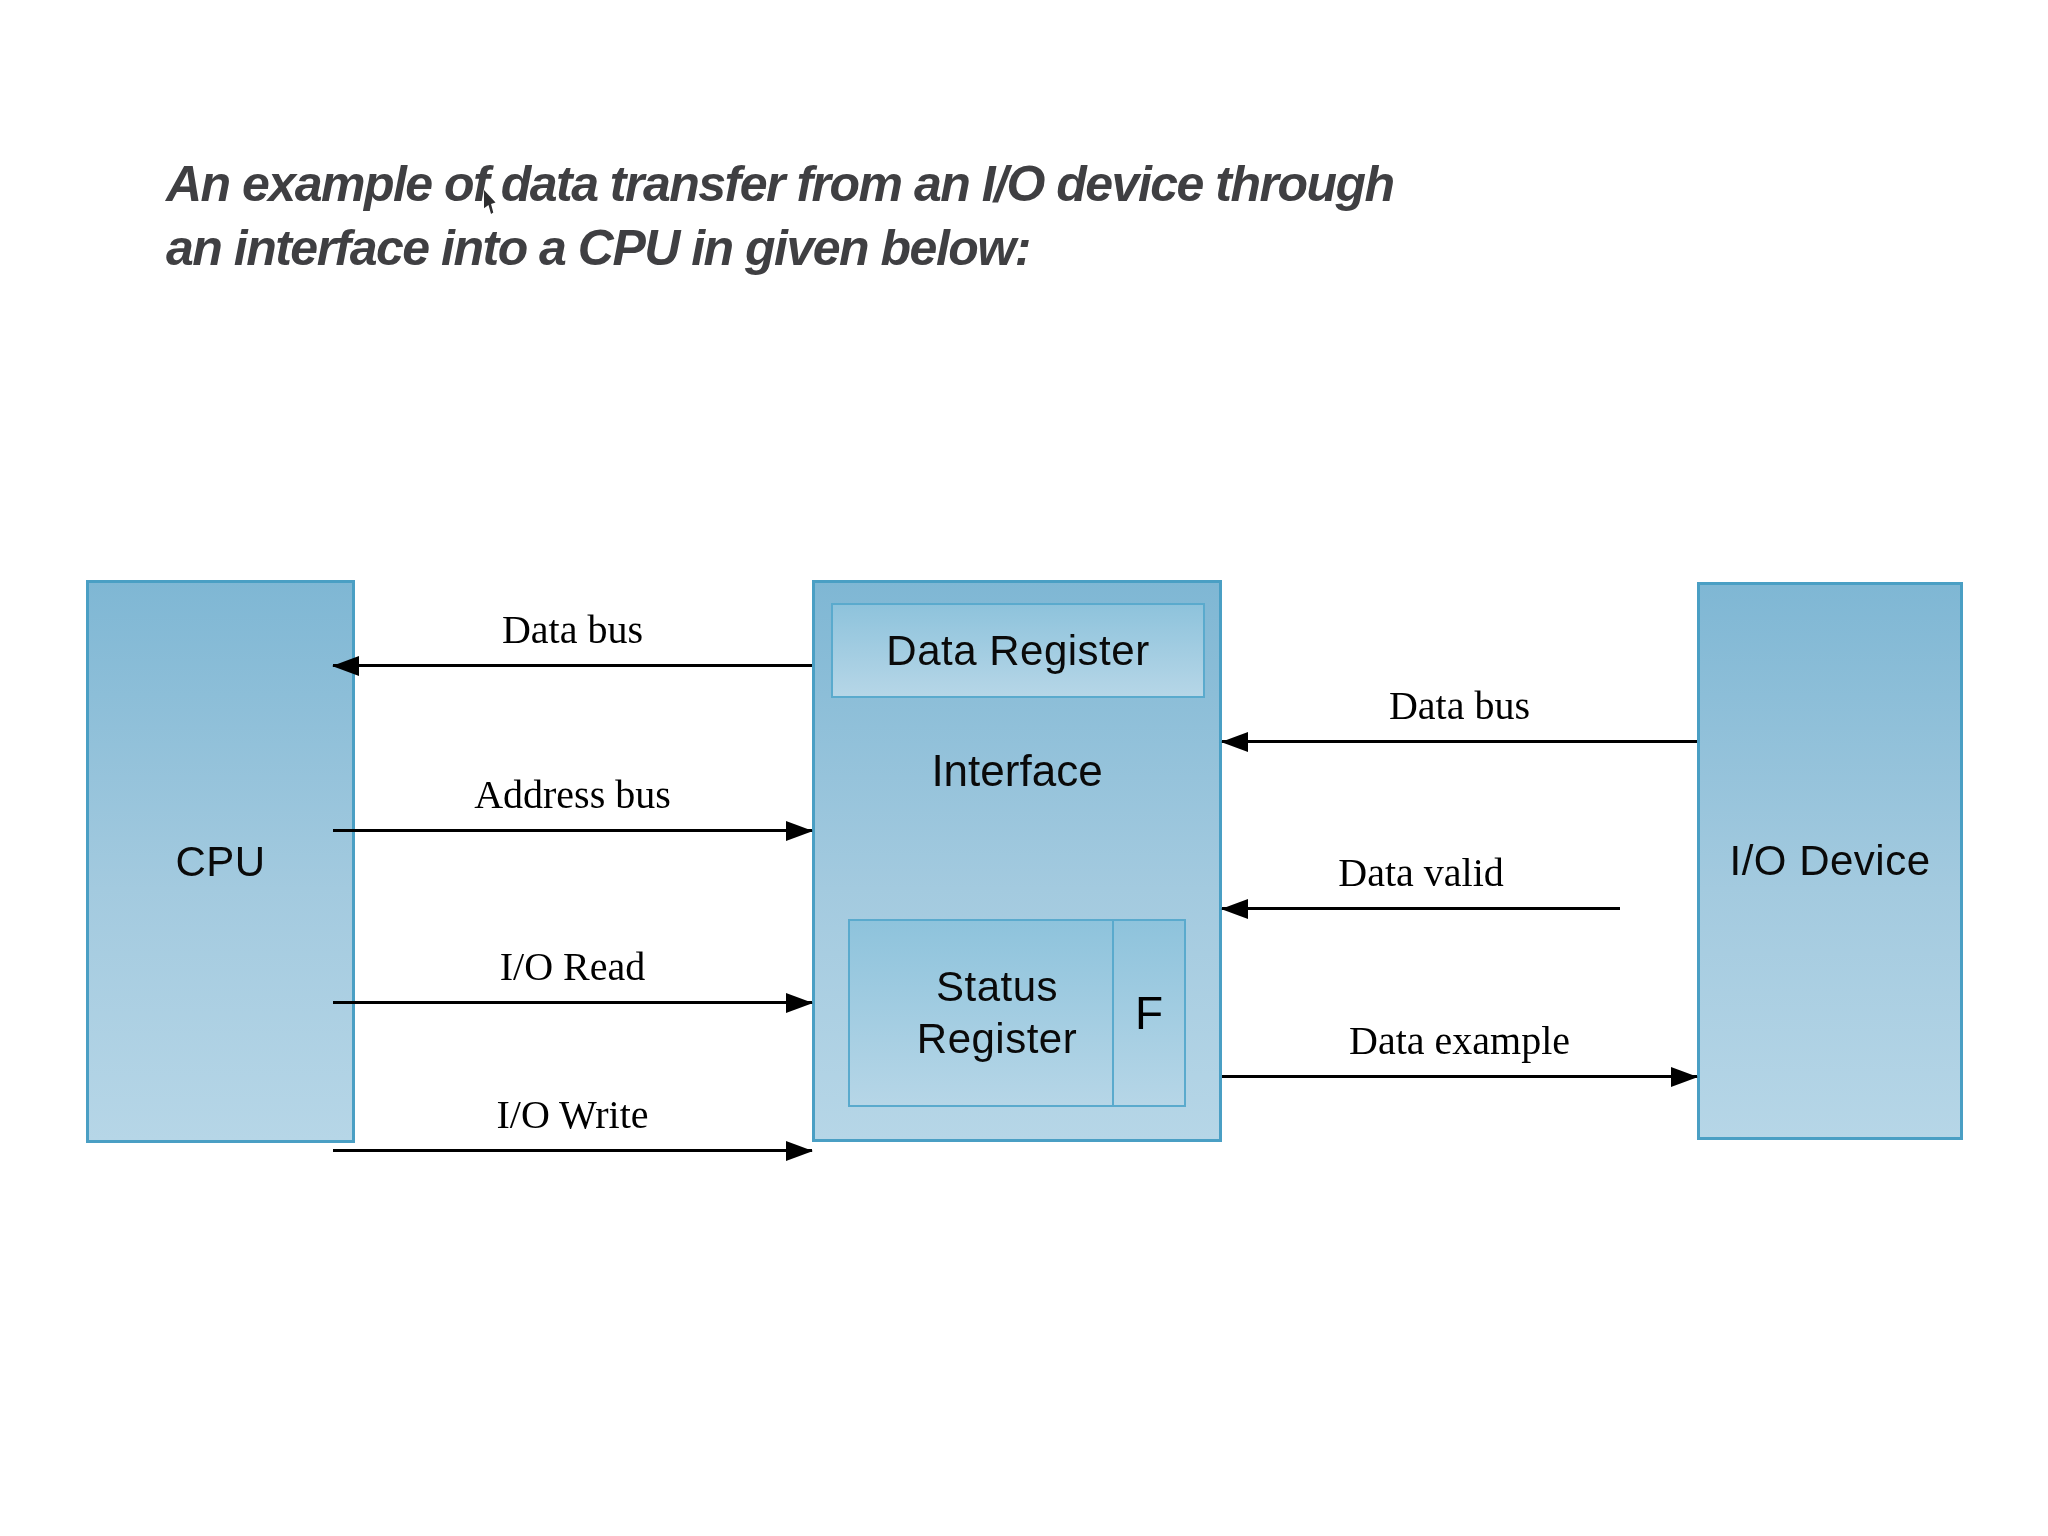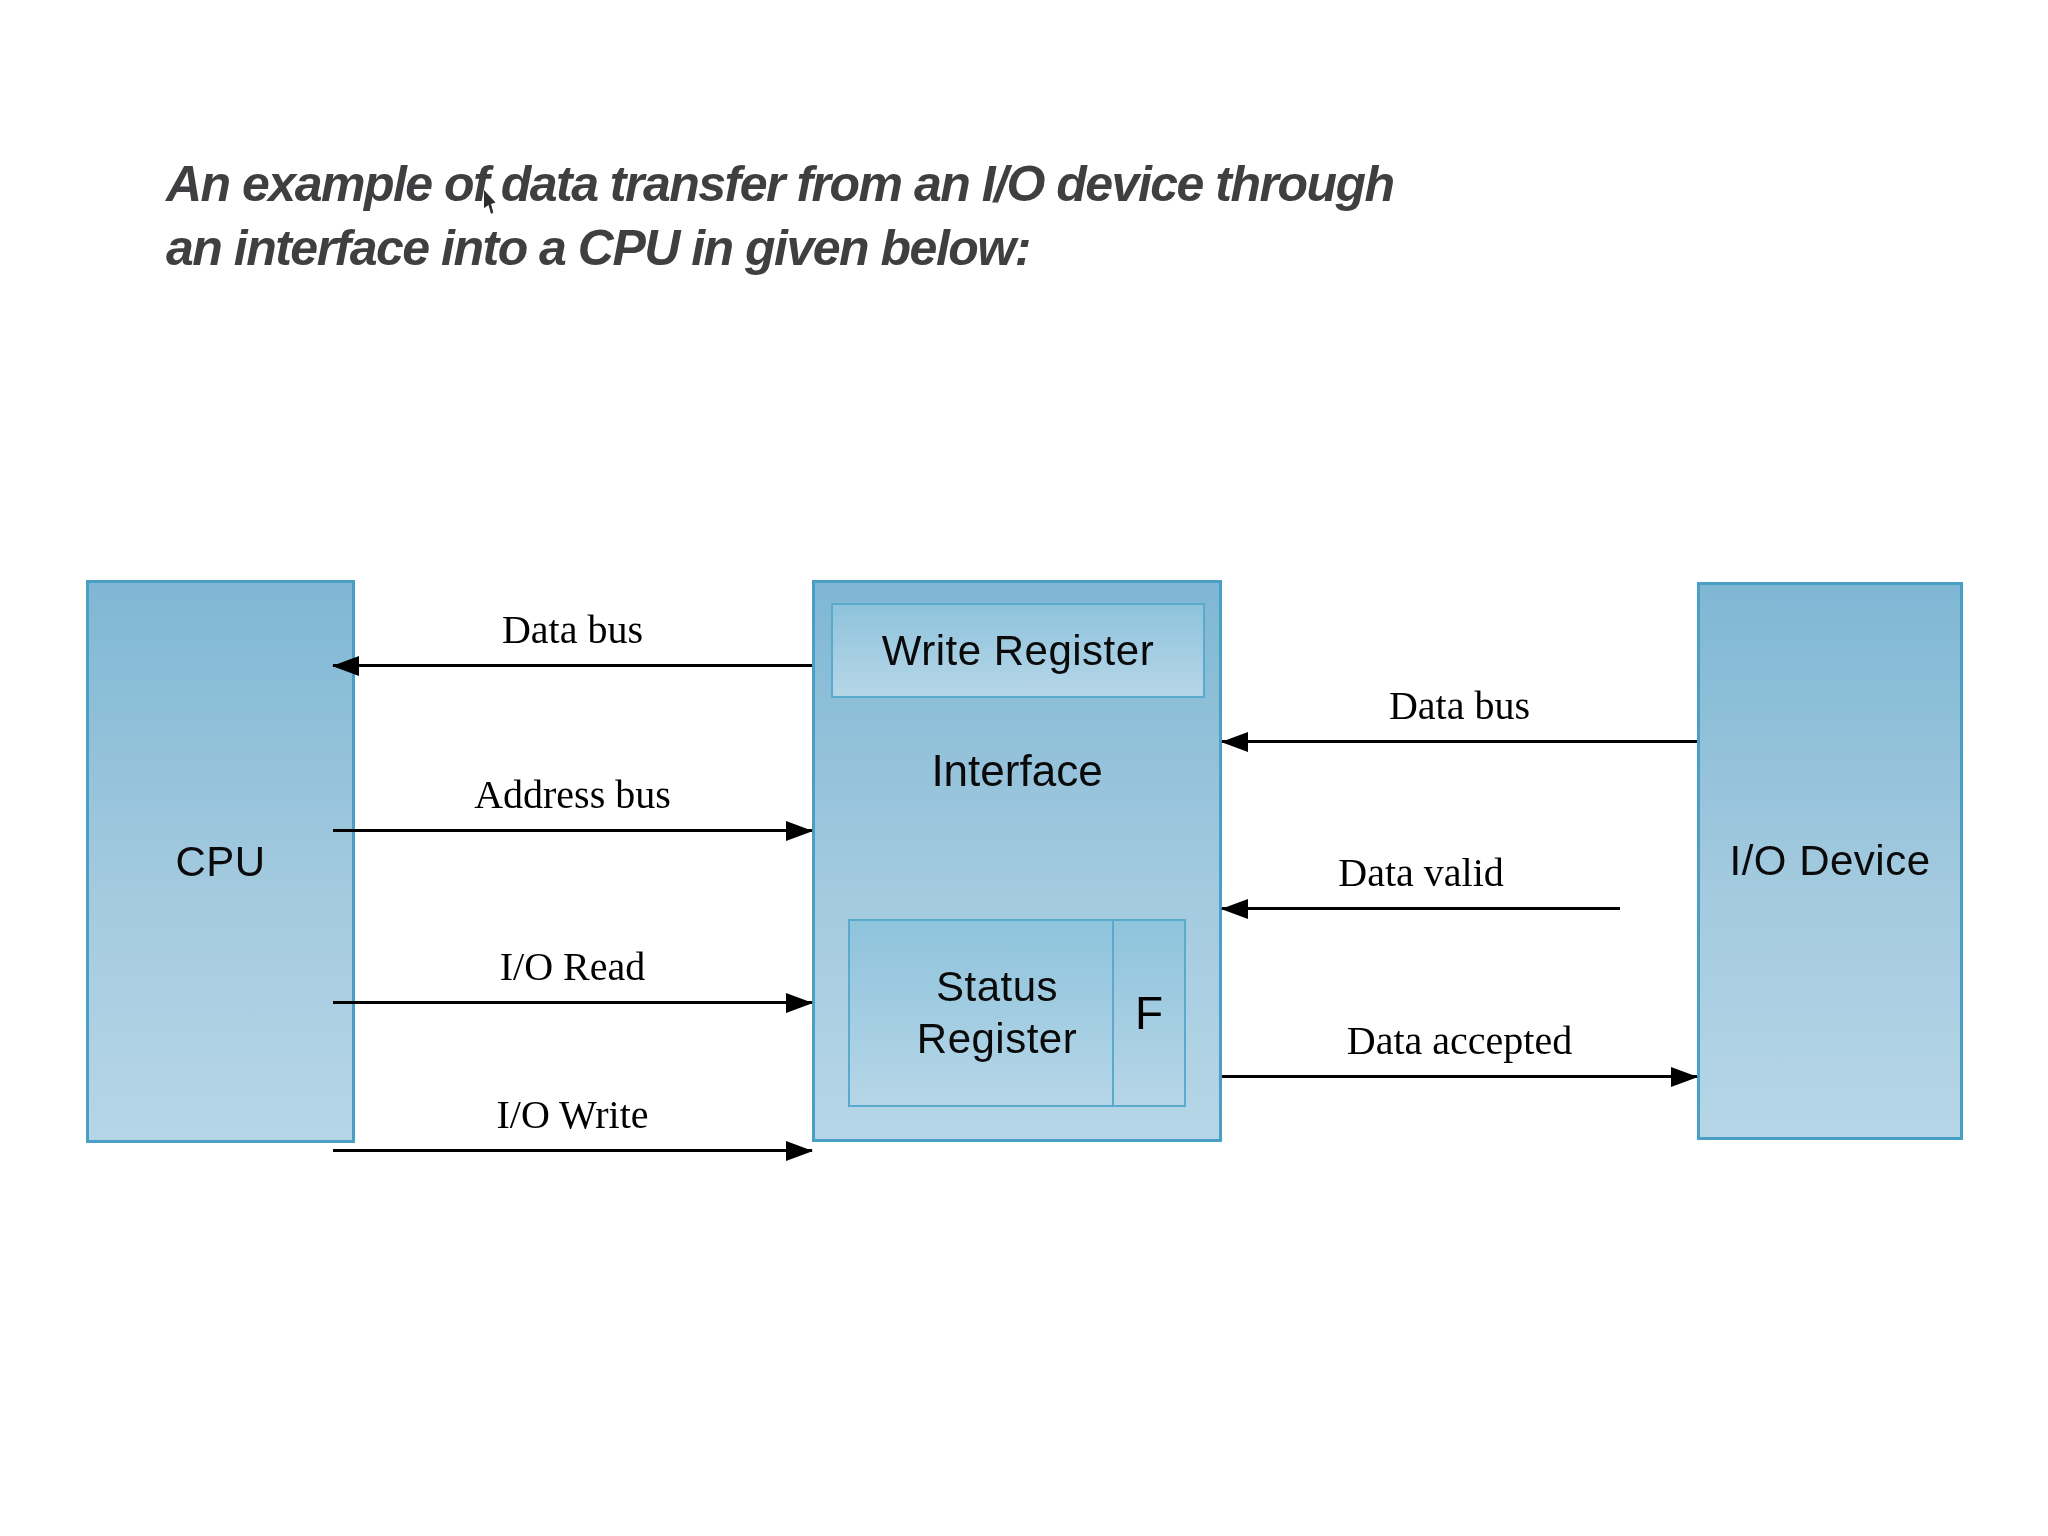"Write Register" span.box-label { text: Write -> Data }
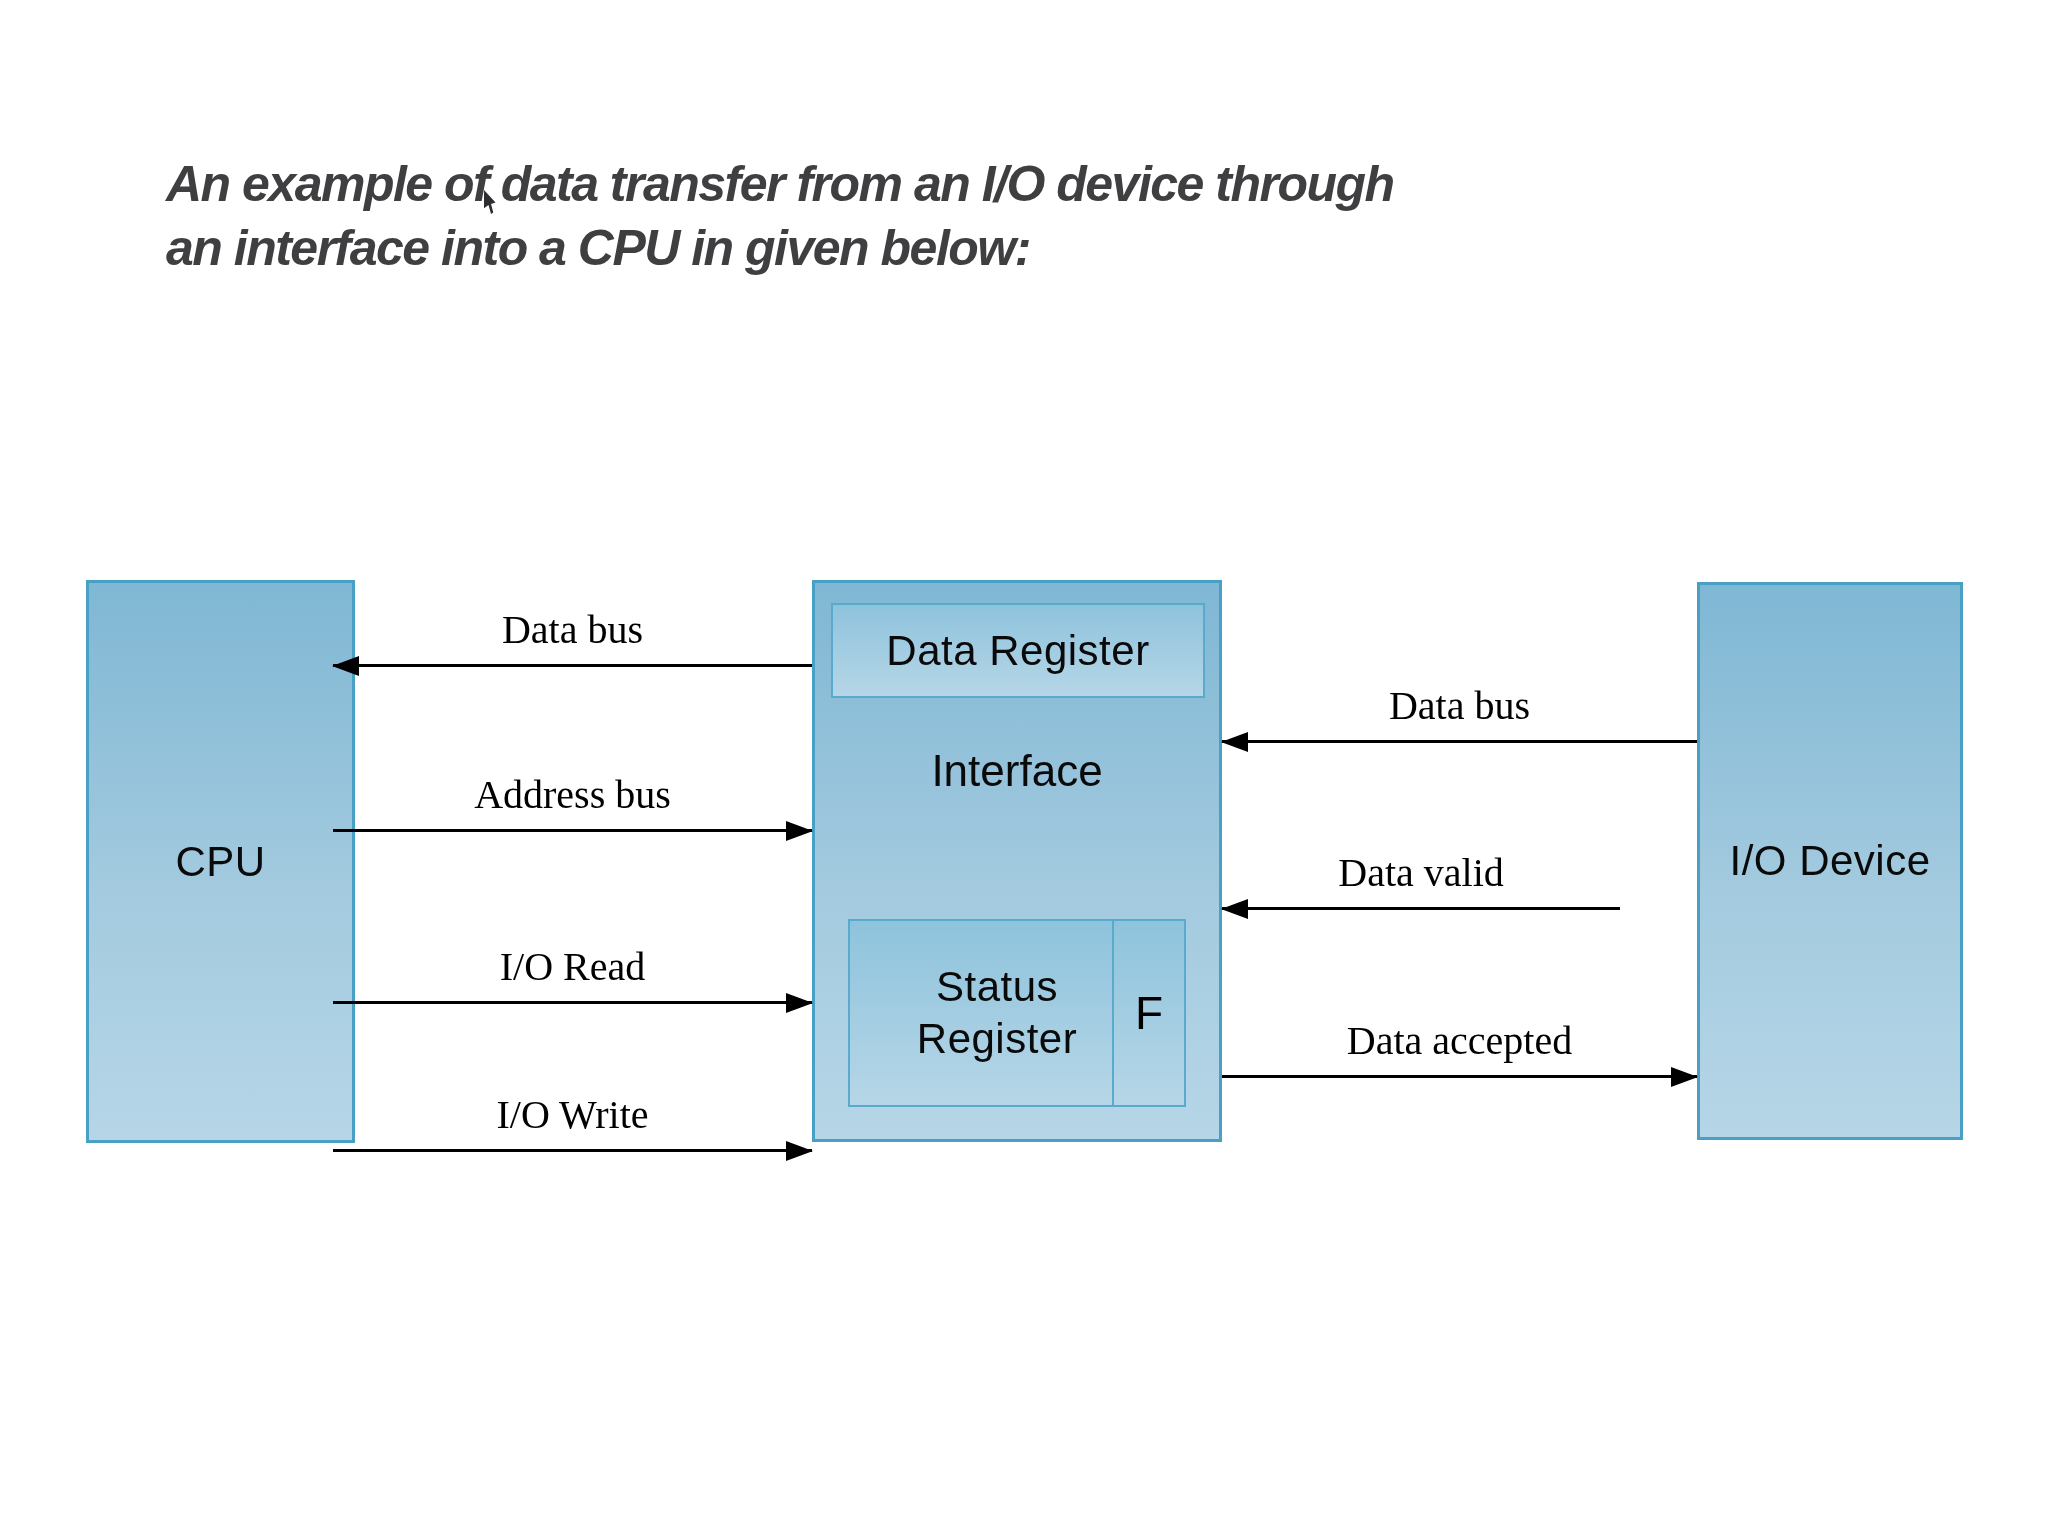"Data accepted" div.lbl { text: accepted -> example }
